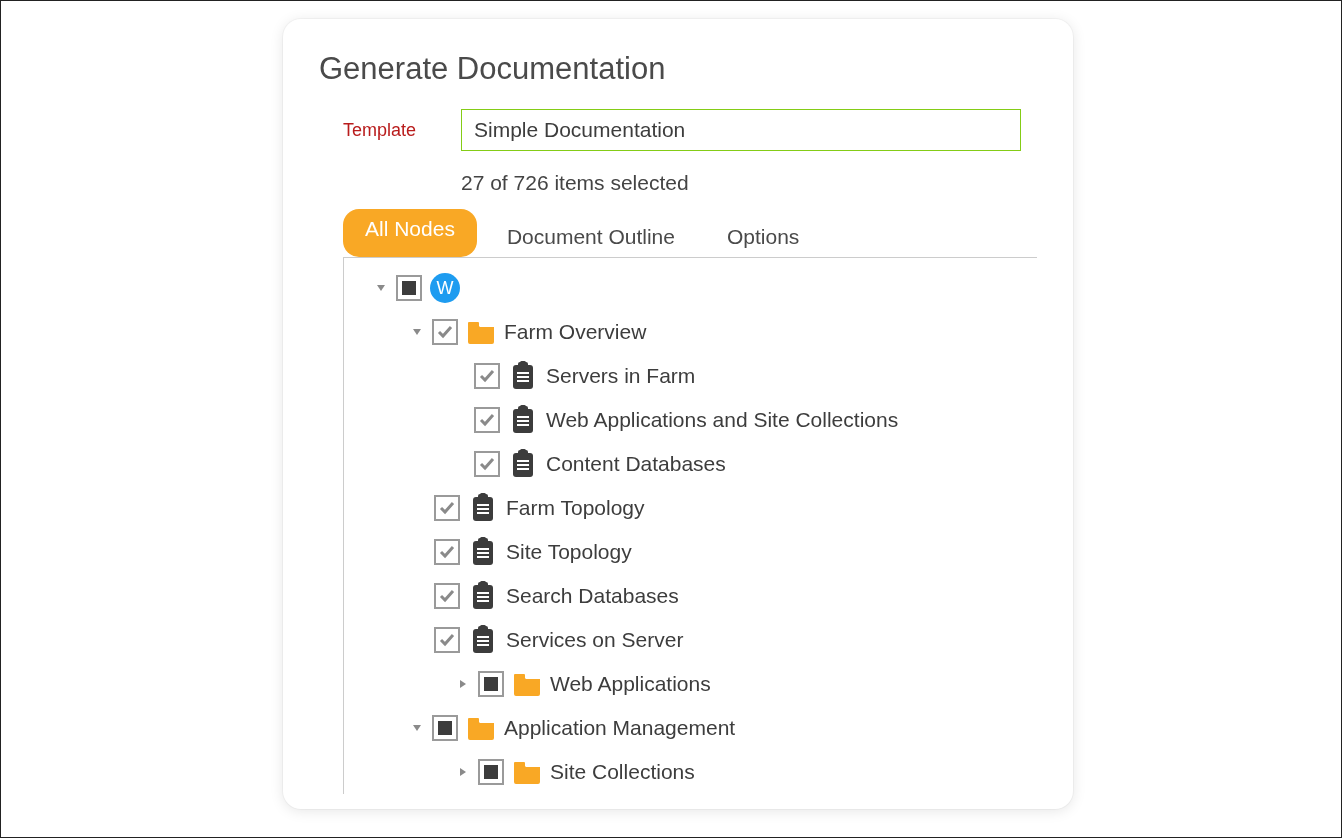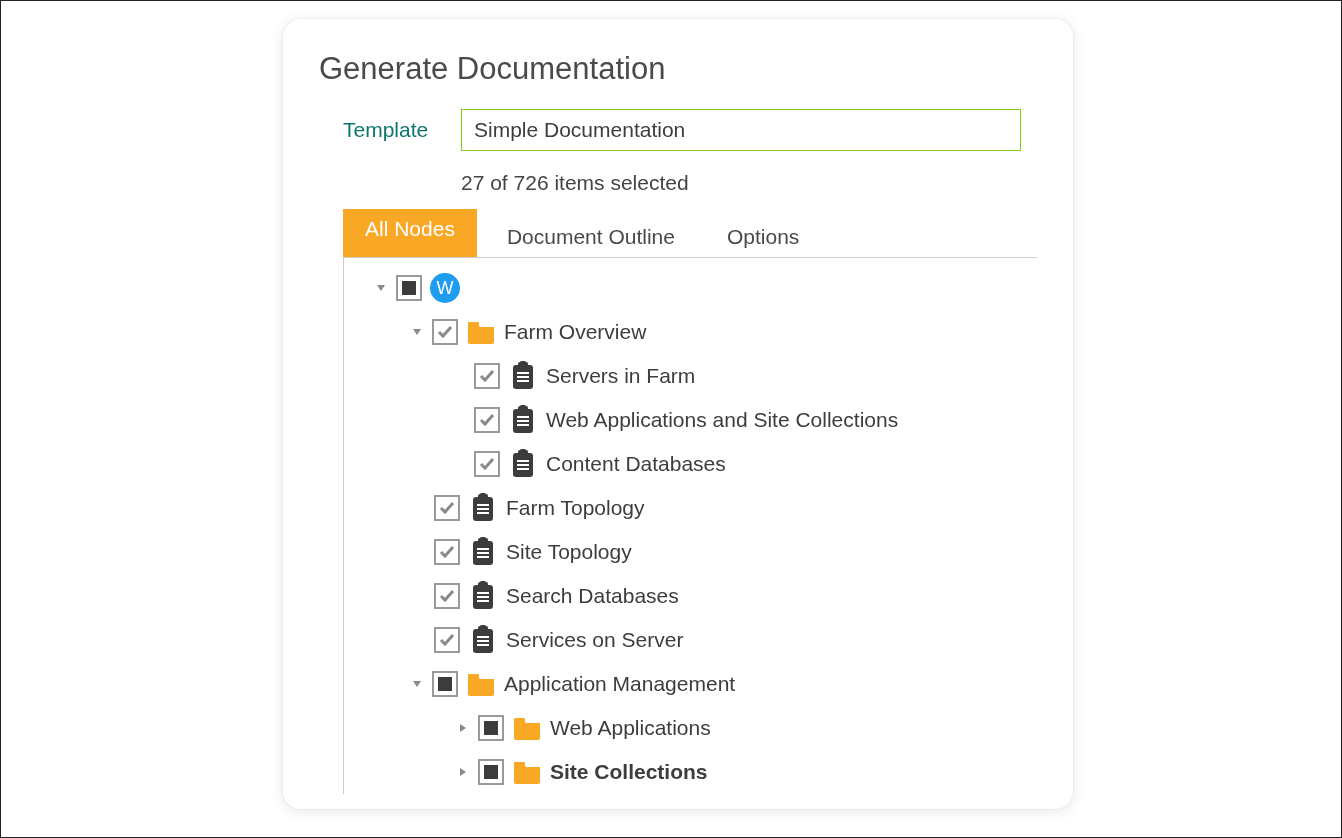"Template" .template-label { color: #0f766e -> #b91c1c; font-size: 21px -> 18px }
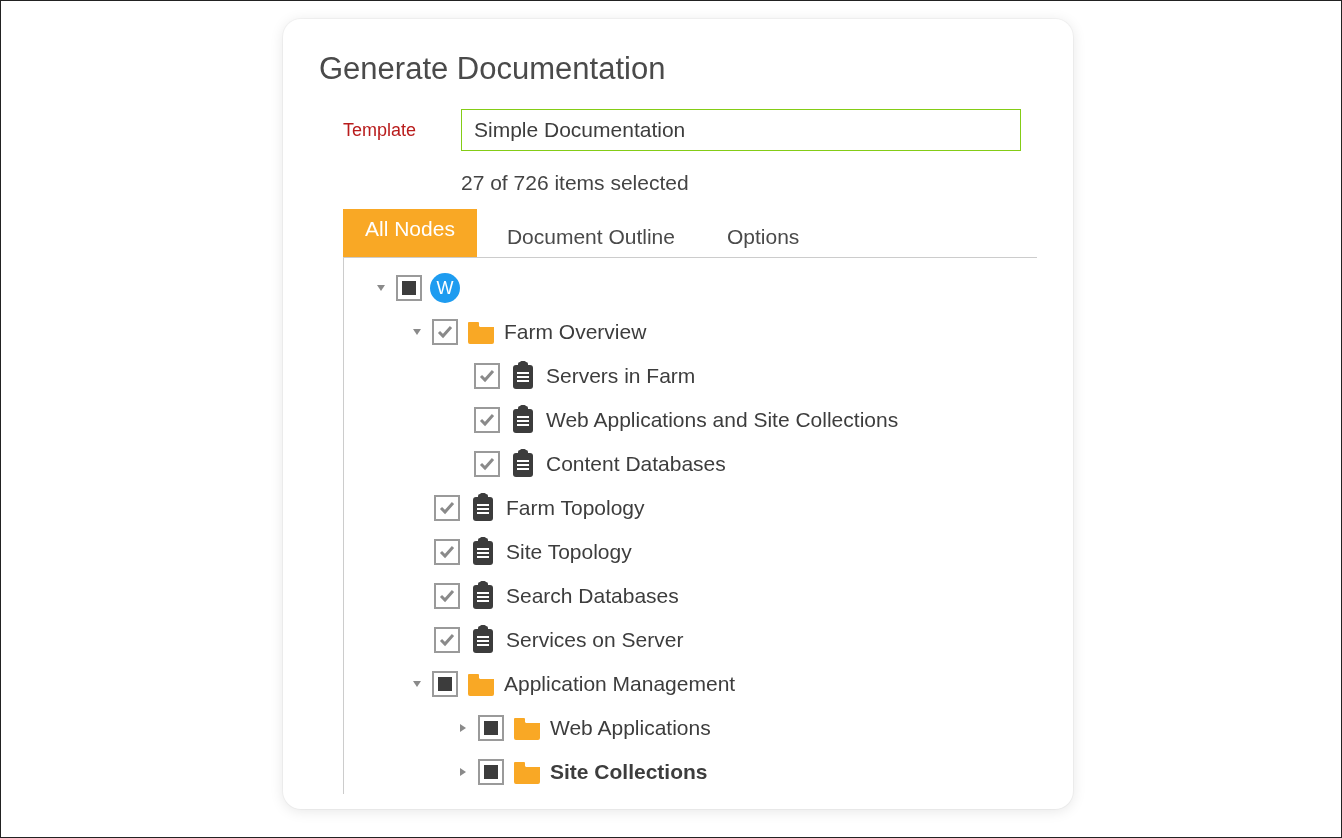"All Nodes" .tab { border-radius: none -> 16px }
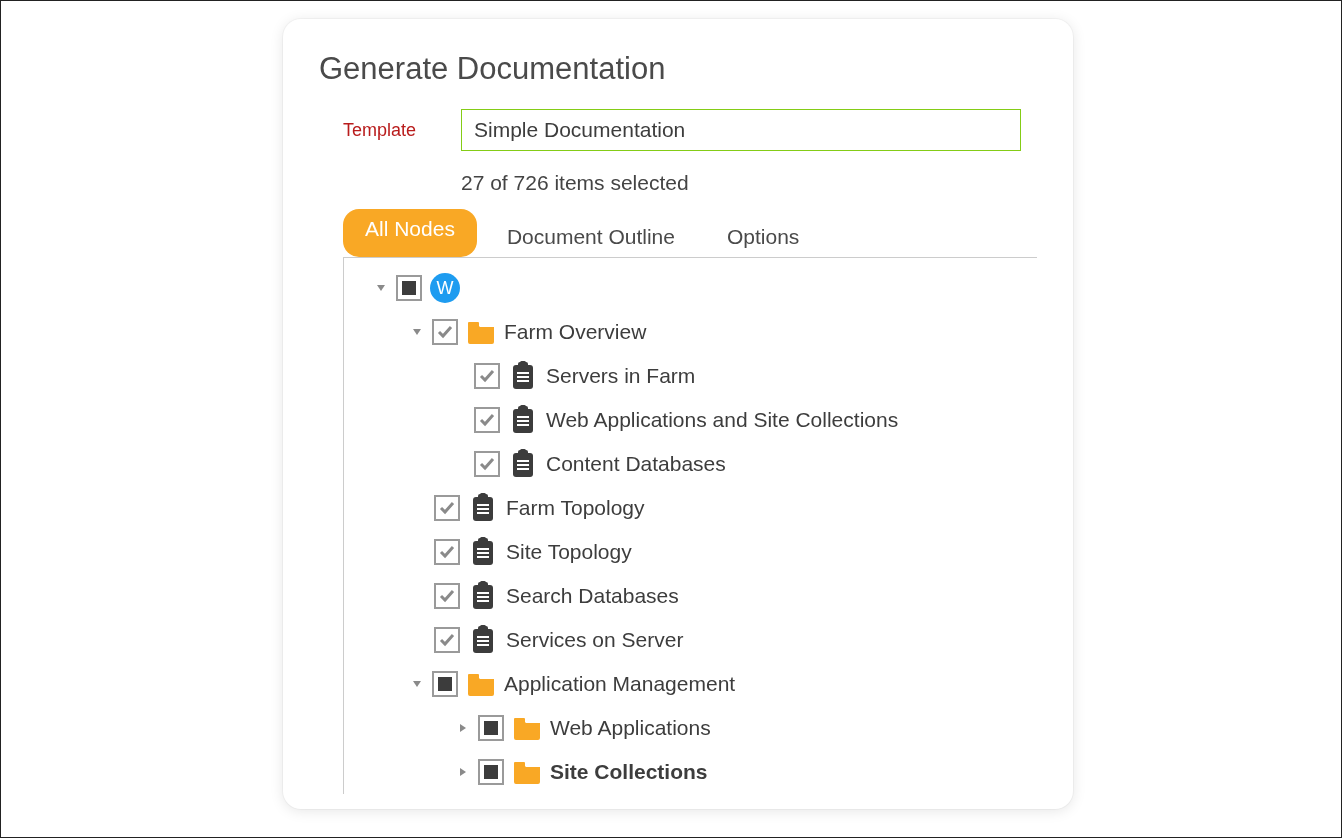"Application Management" div.node-row { order: before "Web Applications" -> after "Web Applications" }
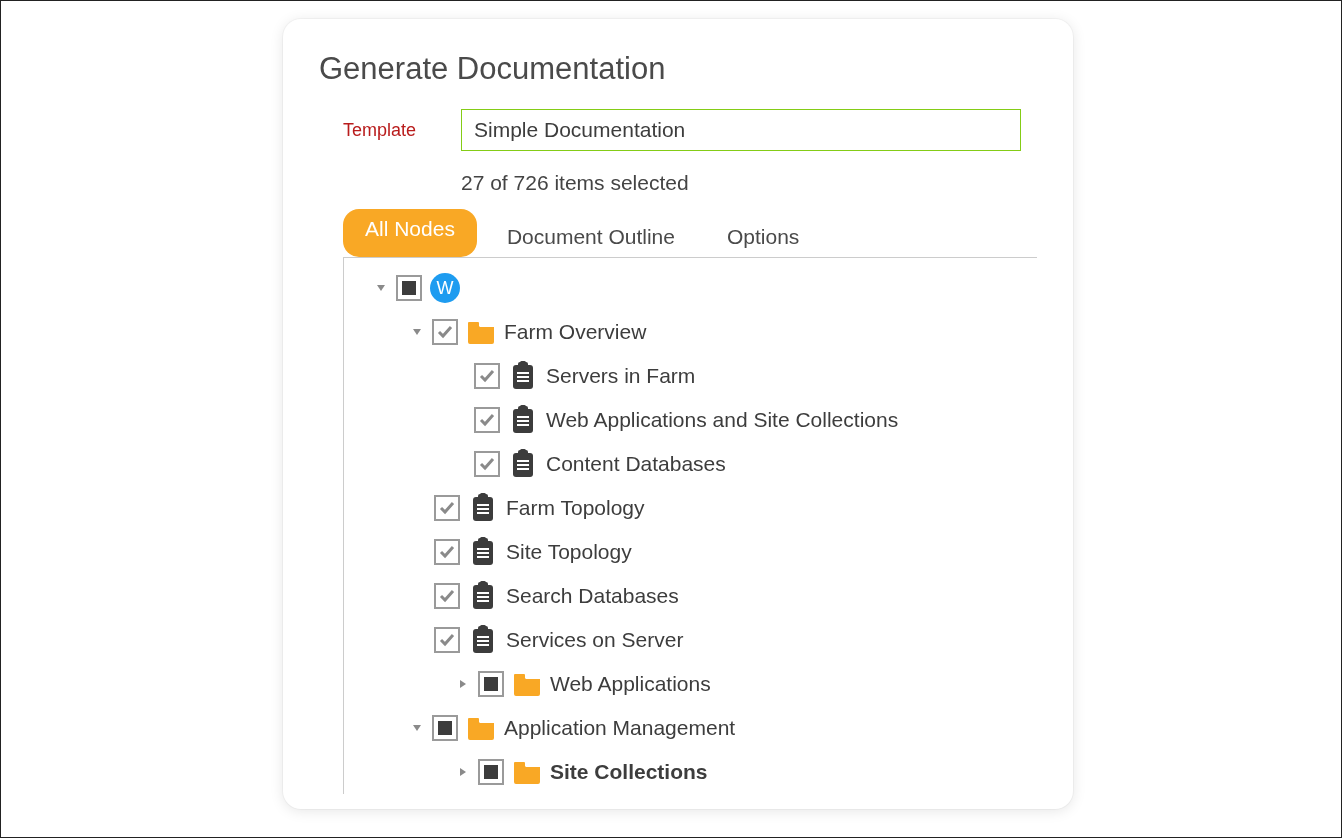"Site Collections" div.node-row { font-weight: bold -> none }
